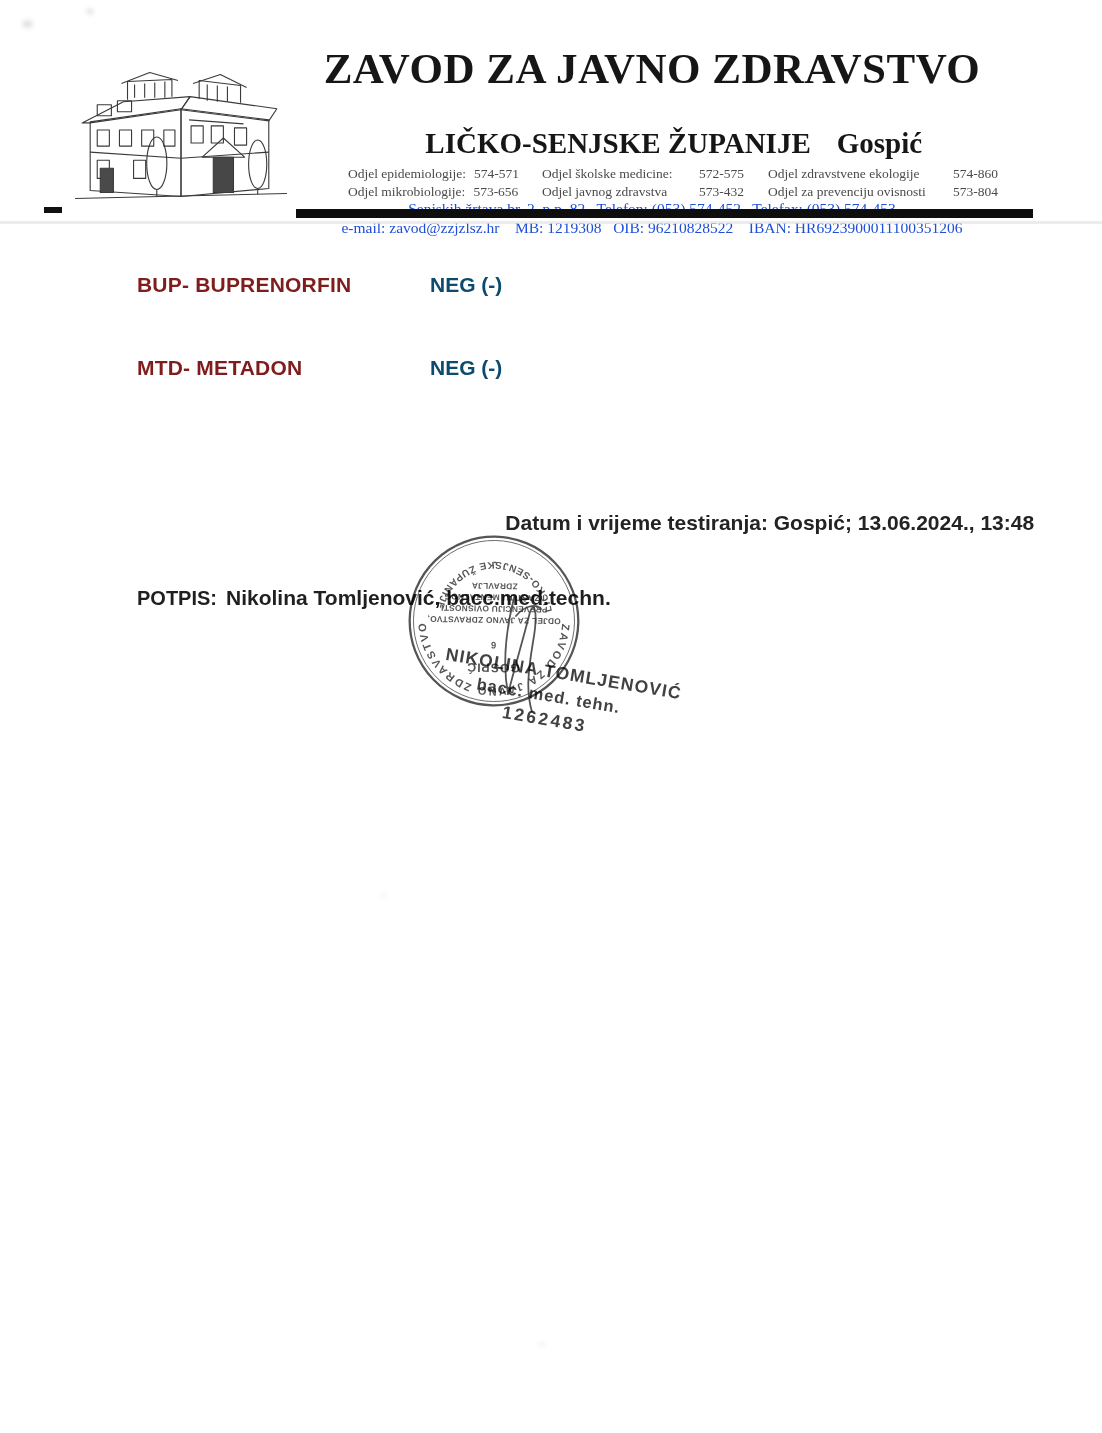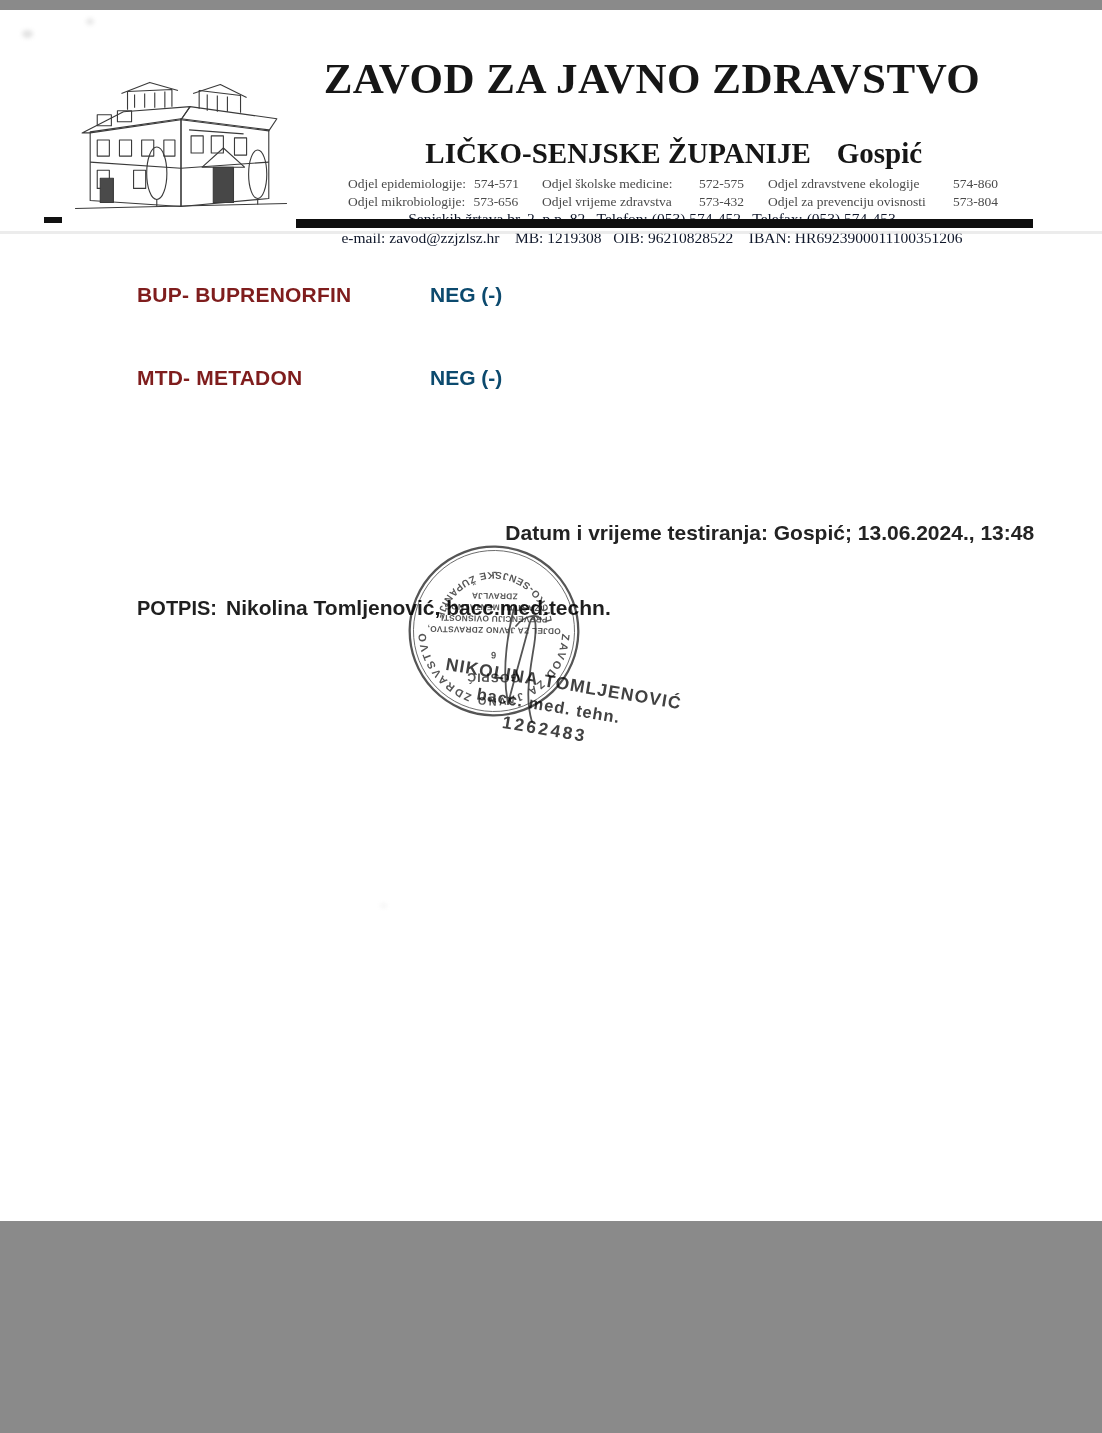"ZAVOD ZA JAVNO ZDRAVSTVO" .page { height: 1211px -> 1433px; margin: 10px auto -> 0 auto }
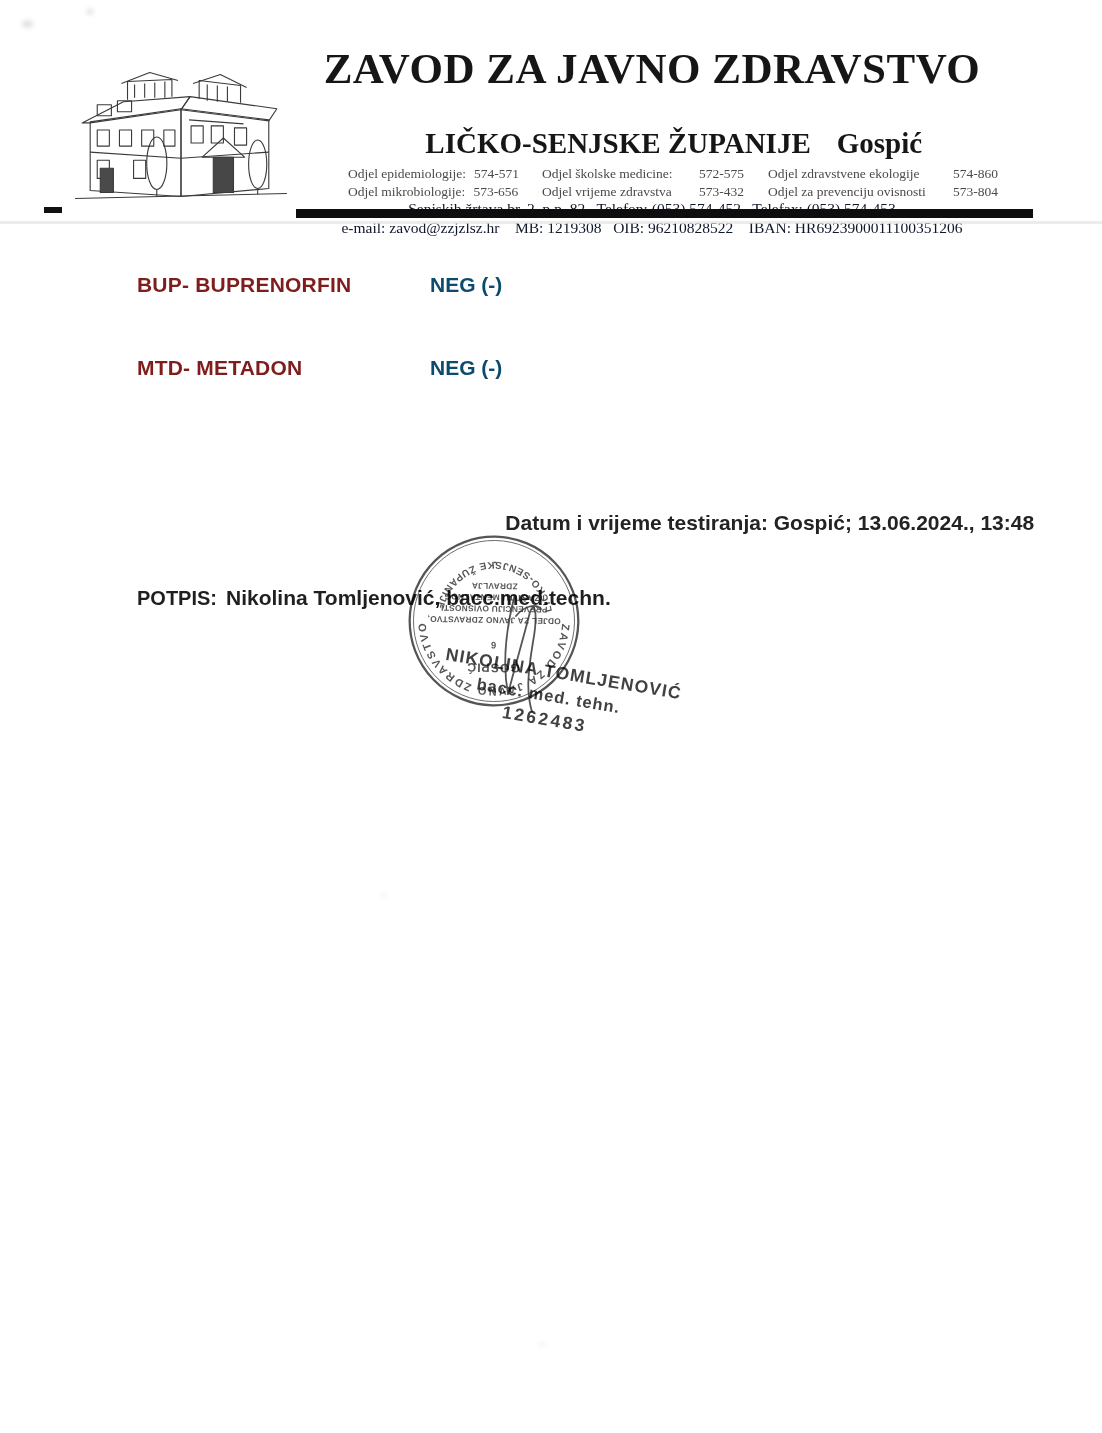"Odjel vrijeme zdravstva" span { text: vrijeme -> javnog }
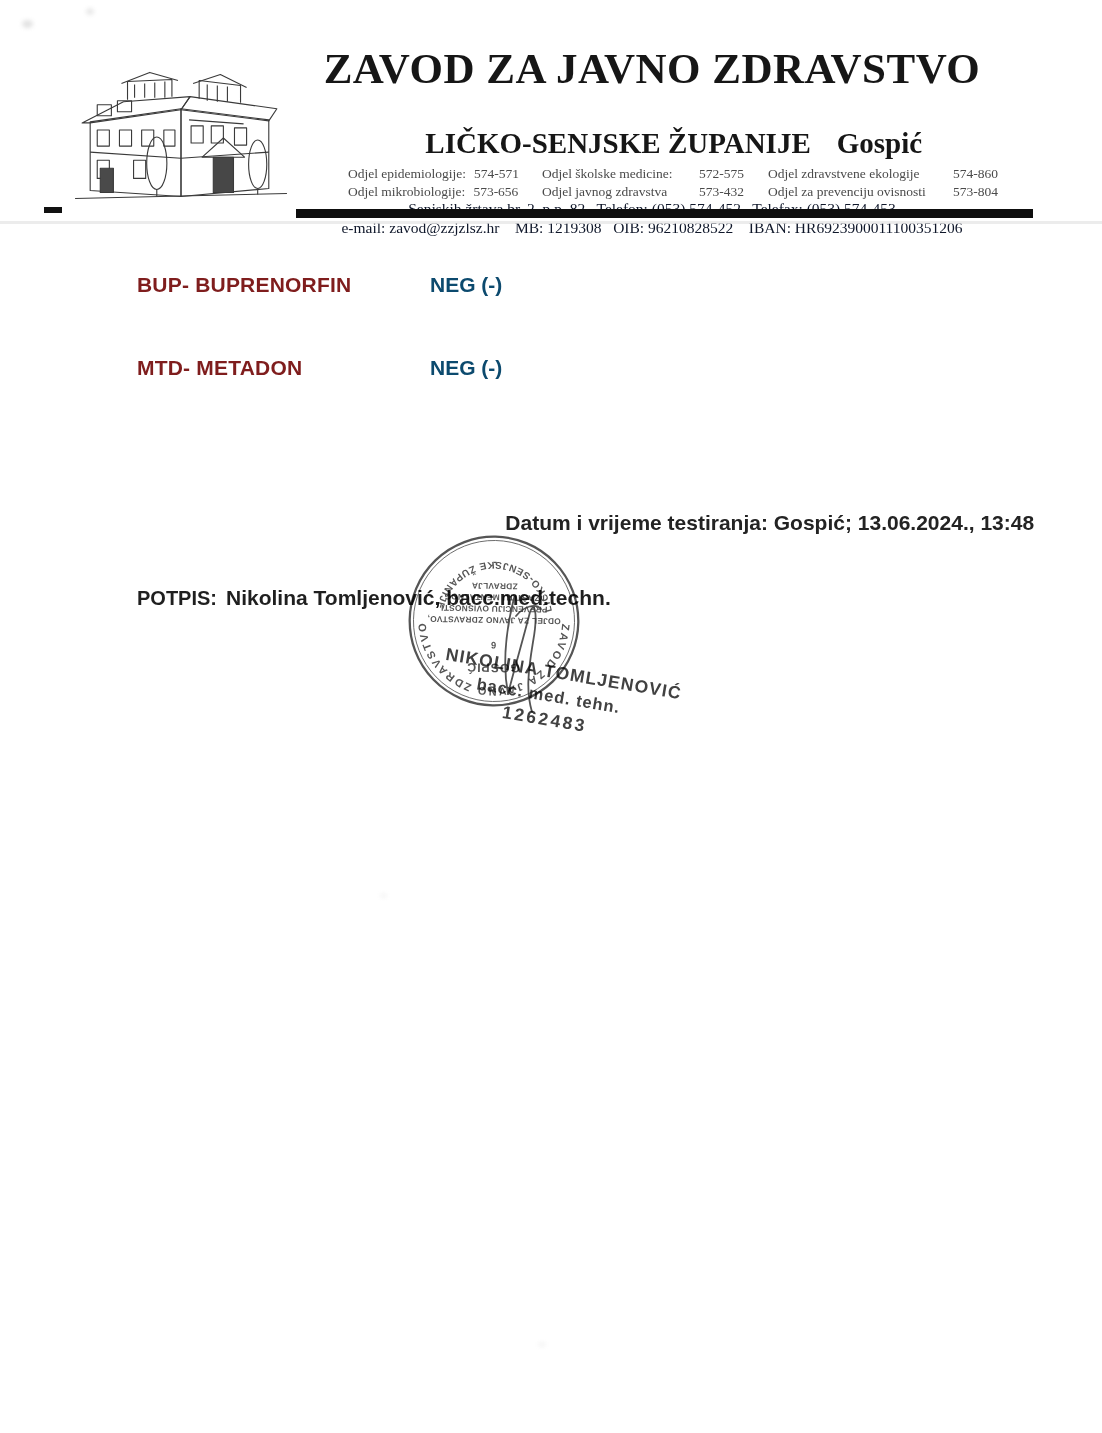"e-mail: zavod@zzjzlsz.hr MB: 1219308" .addr { color: #0f172a -> #1d4ed8 }
